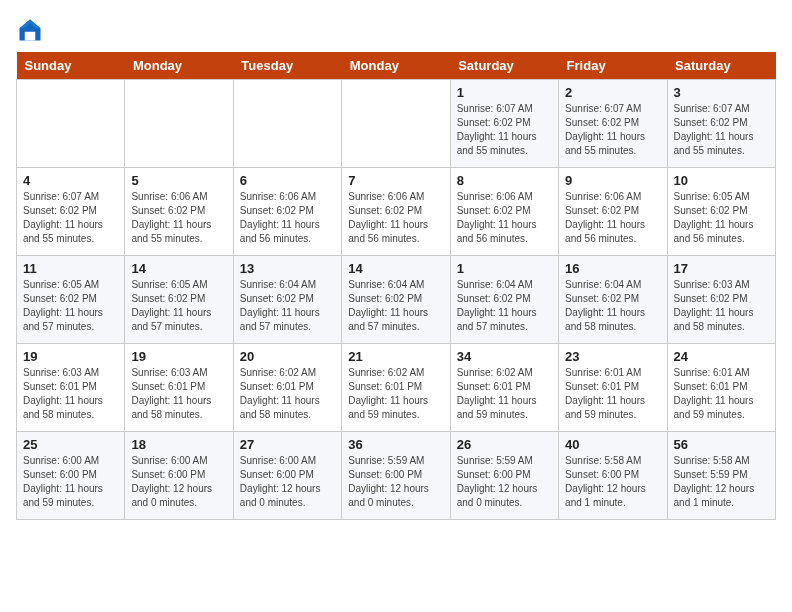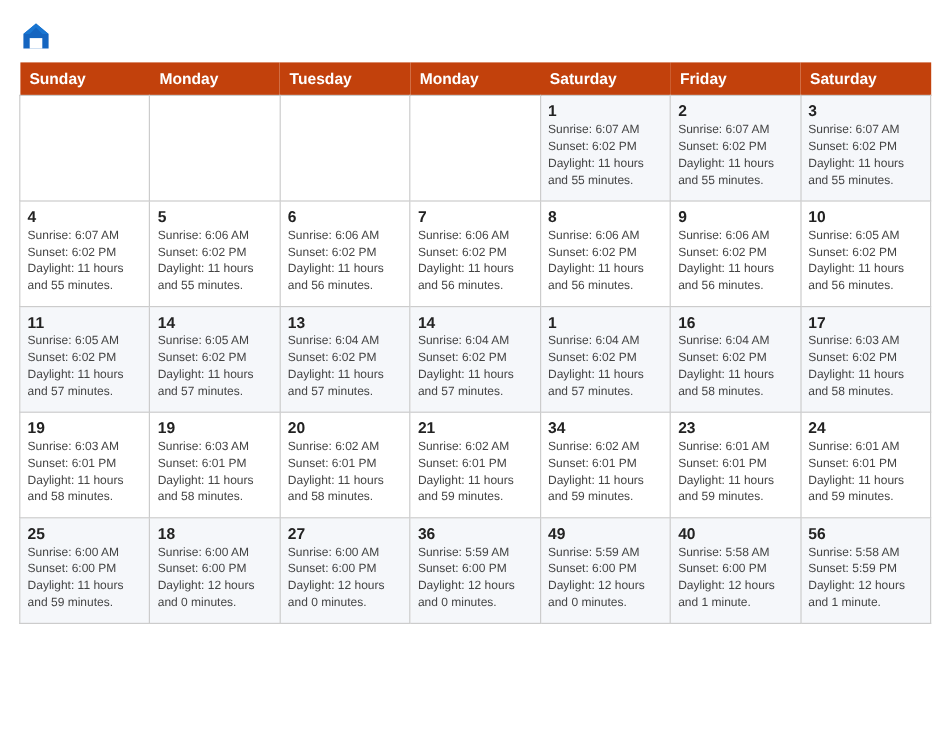"49" span.day-num { text: 49 -> 26 }
